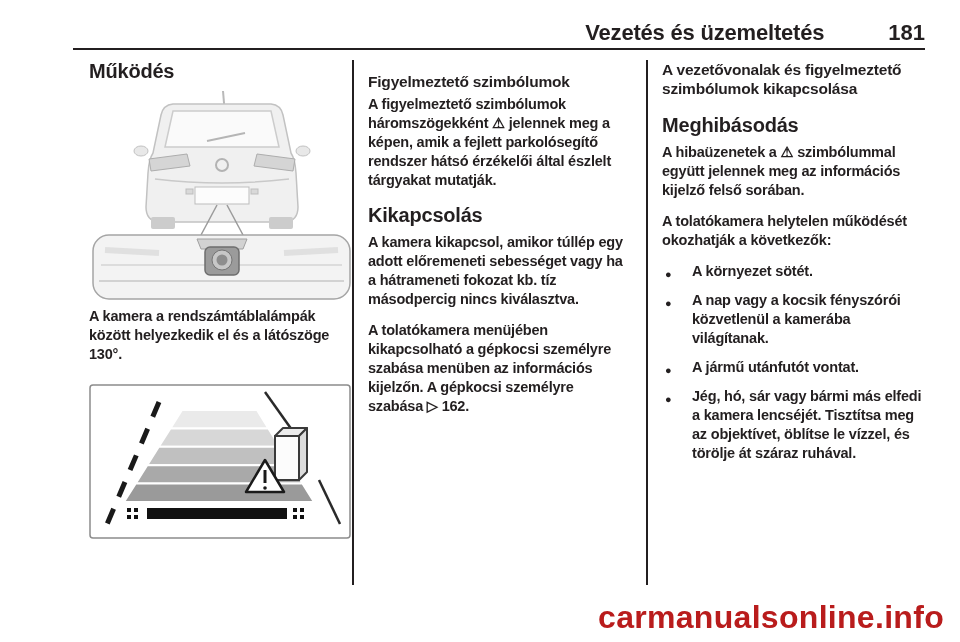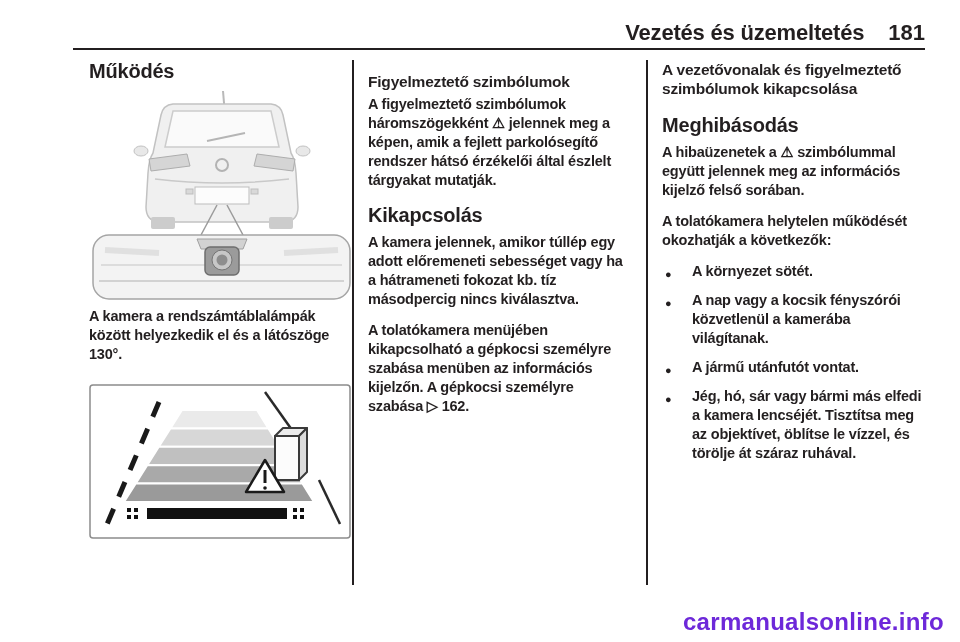"Vezetés és üzemeltetés" .hdr-title { margin-right: 24px -> 64px }
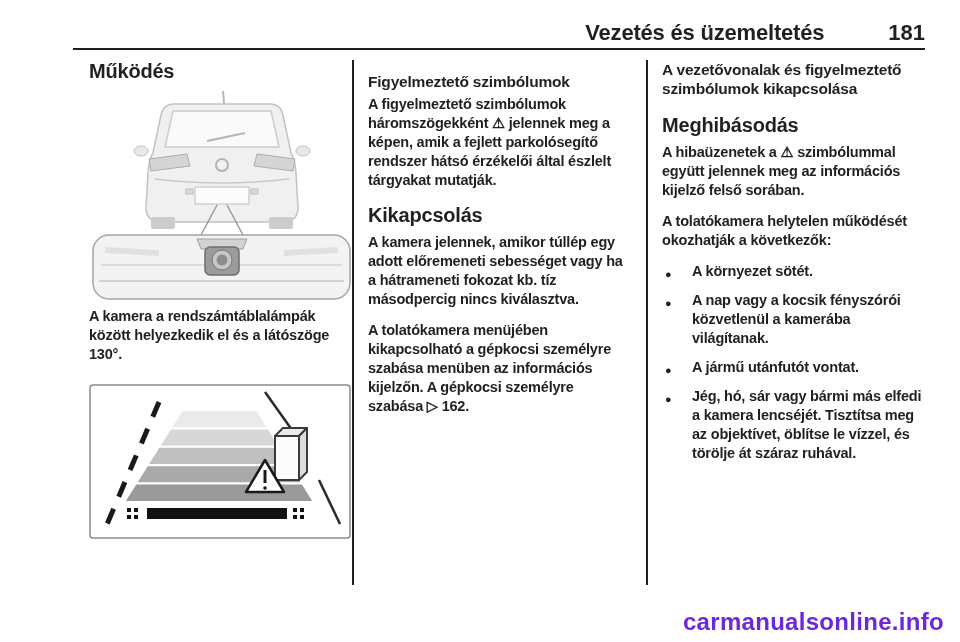"A kamera jelennek, amikor túllép" p.body { text: jelennek -> kikapcsol }
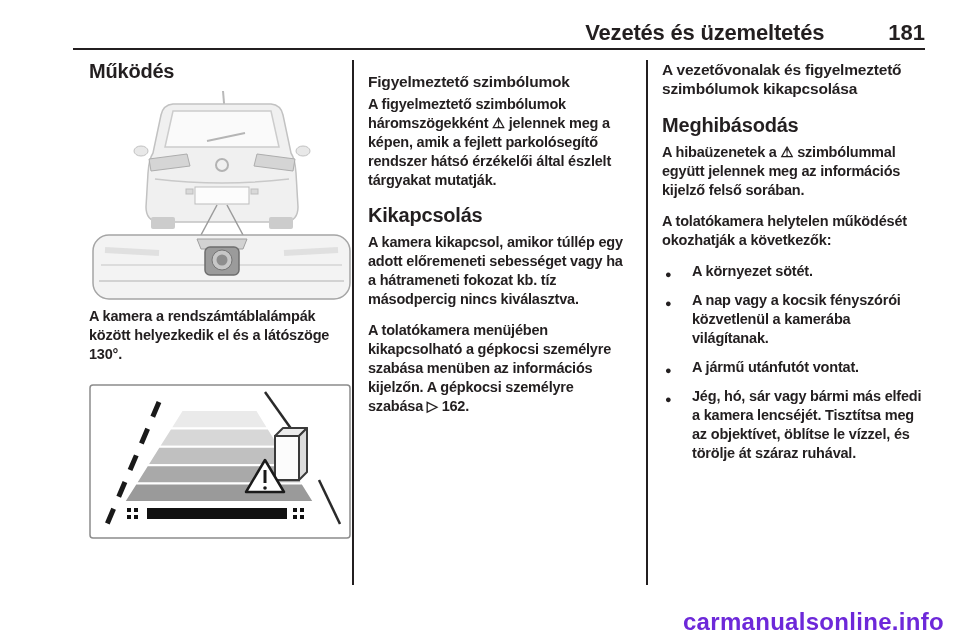"carmanualsonline.info" .watermark { color: #6d28d9 -> #b91c1c; font-size: 24px -> 32px }
